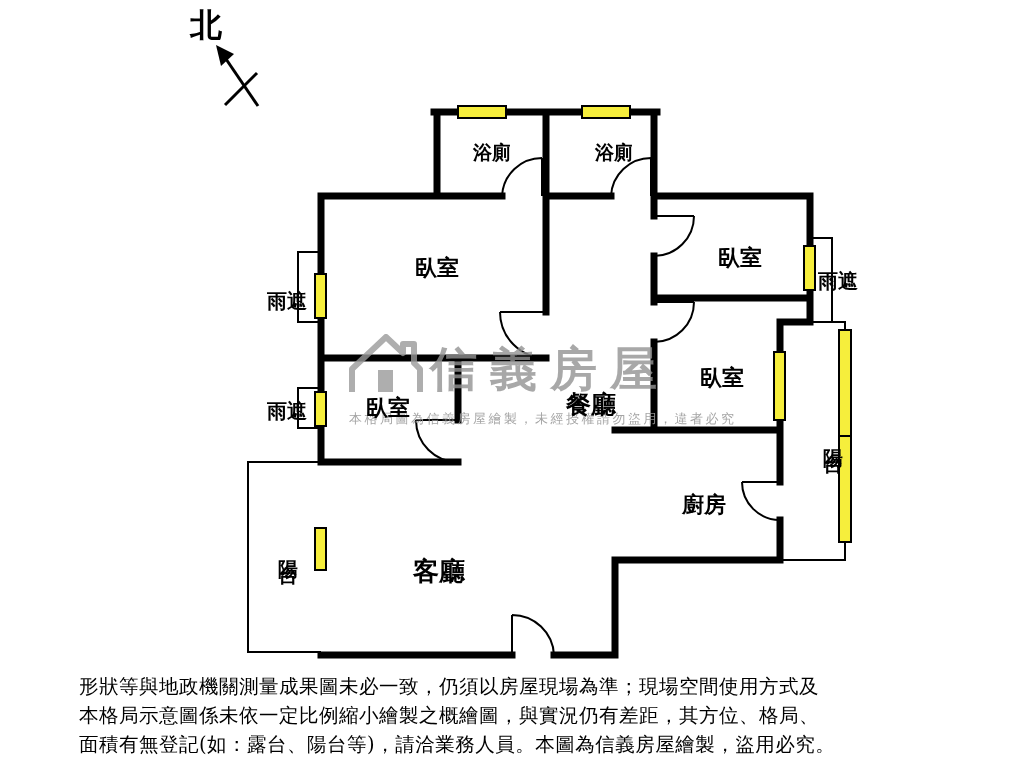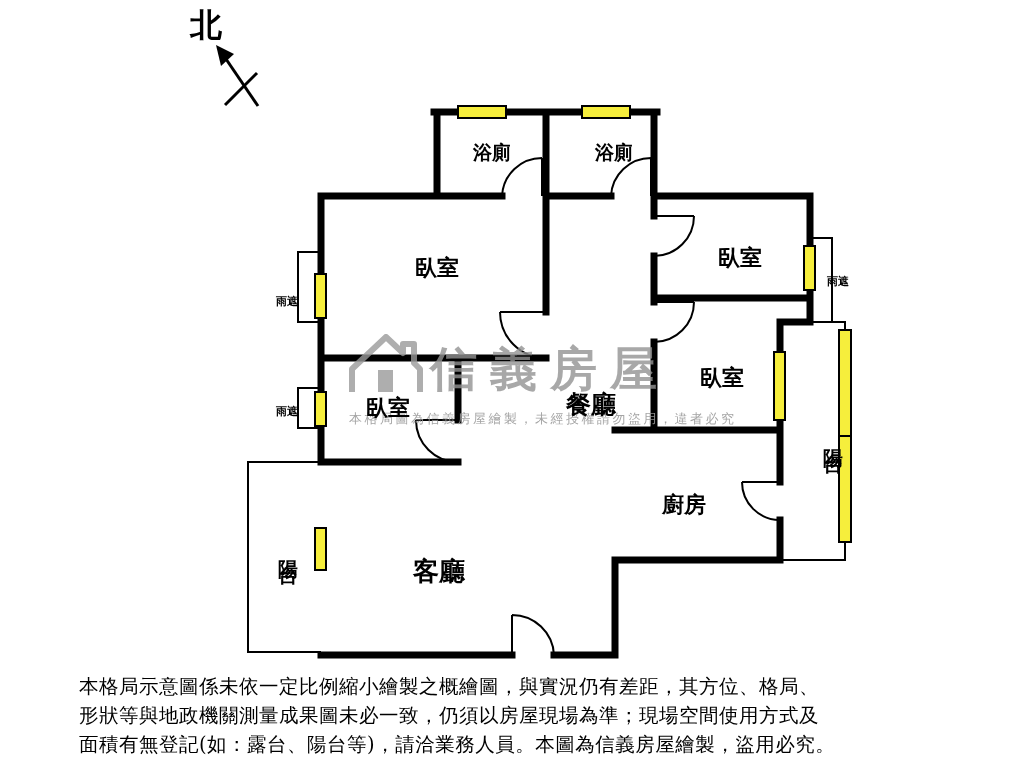"雨遮" .sz-rain { font-size: 11px -> 20px }
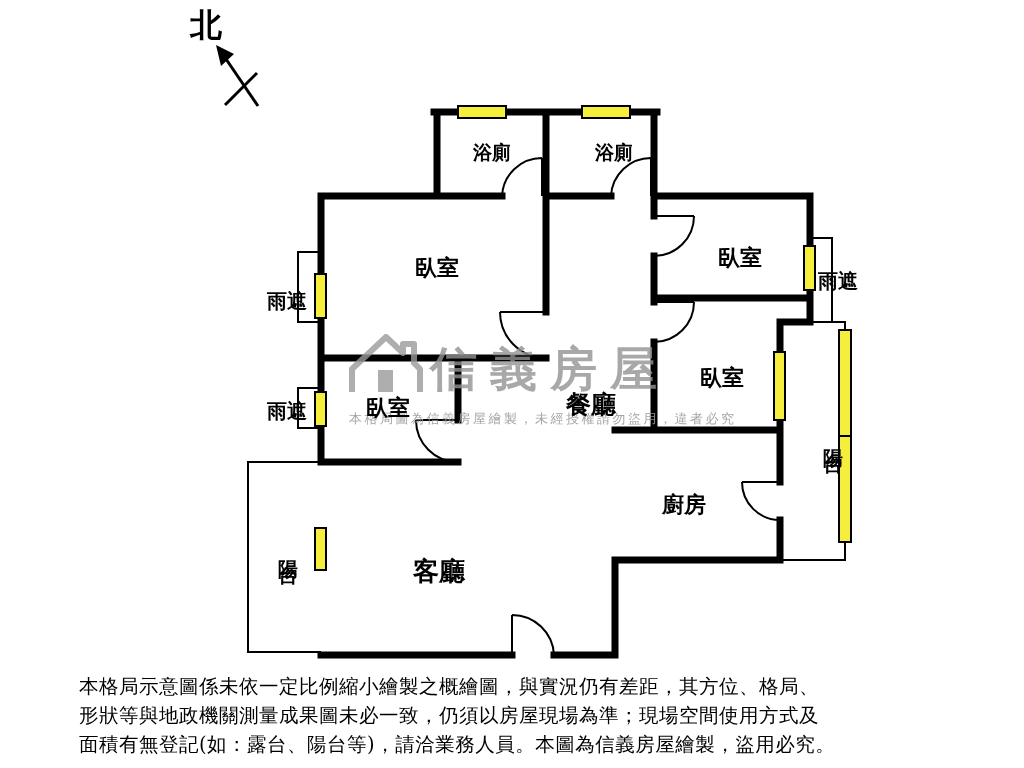"廚房" .sz-kitchen { margin-left: none -> 20px }
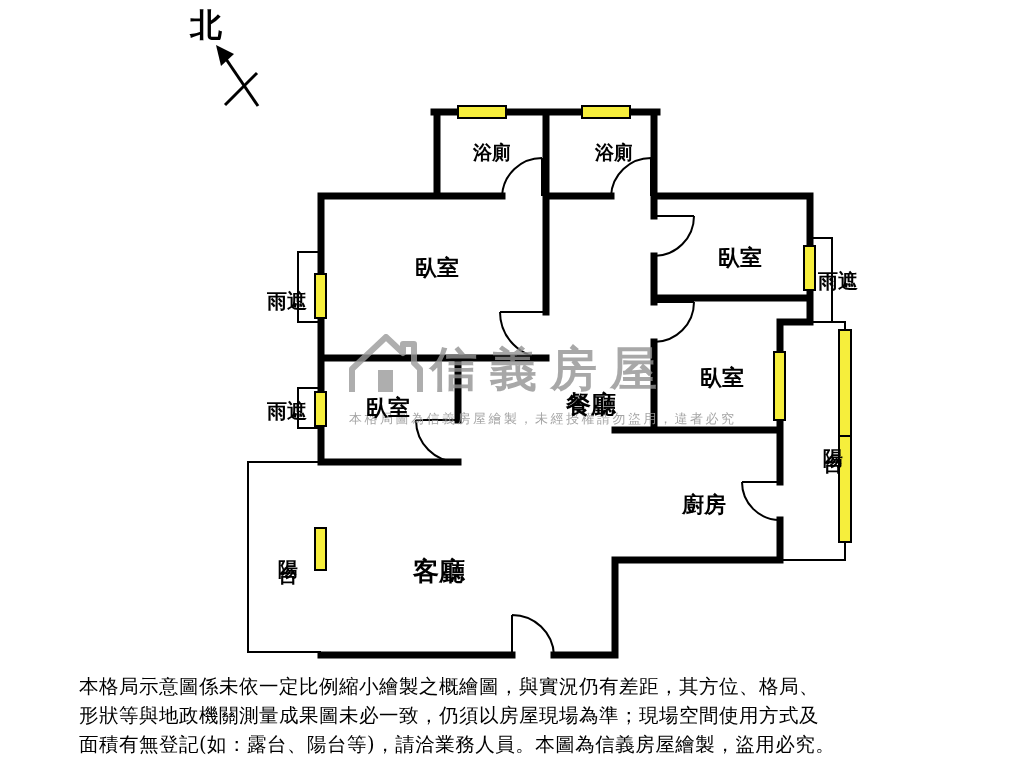"本格局示意圖係未依一定比例縮小繪製之概繪圖，與實況仍有差距，其方位、格局、" div { order: before "形狀等與地政機關測量成果圖未必一致，仍須以房屋現場為準；現場空間使用方式及" -> after "形狀等與地政機關測量成果圖未必一致，仍須以房屋現場為準；現場空間使用方式及" }
